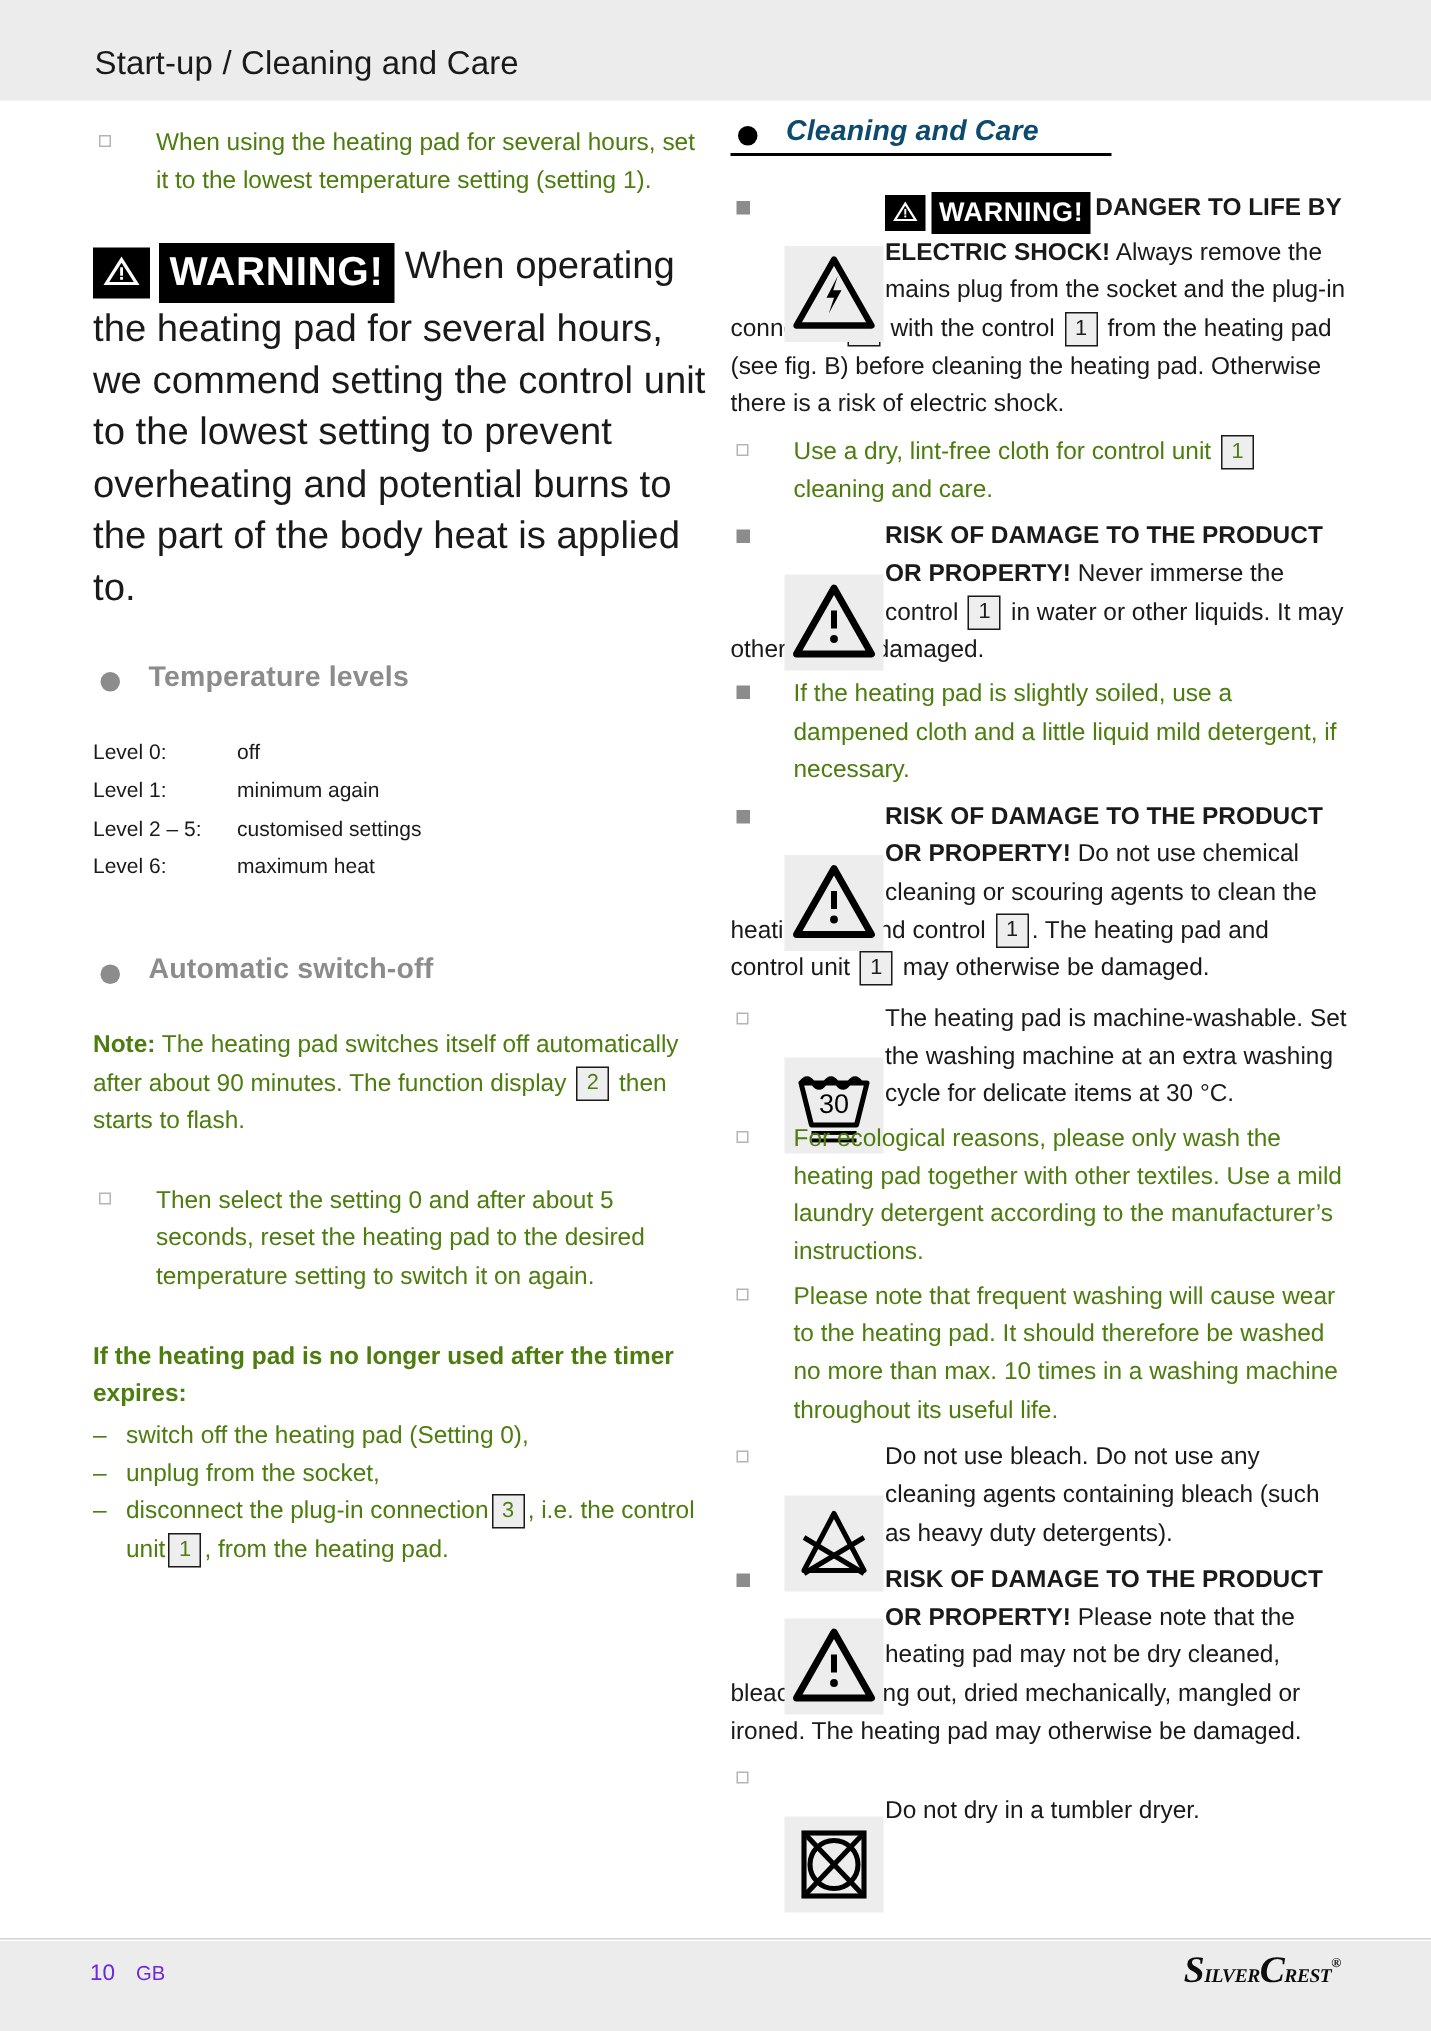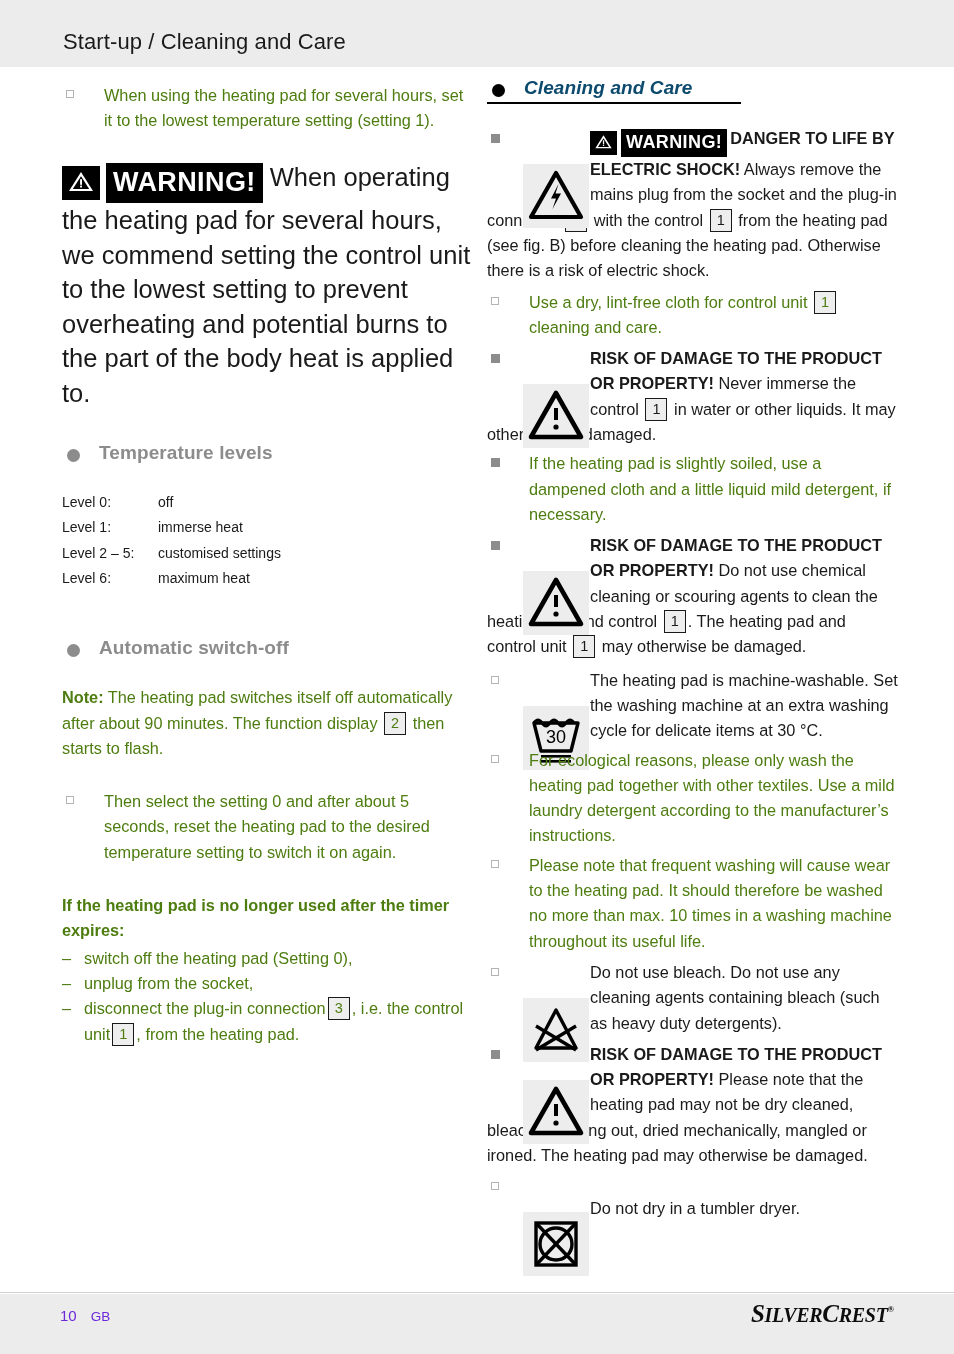"immerse heat" span { text: immerse heat -> minimum again }
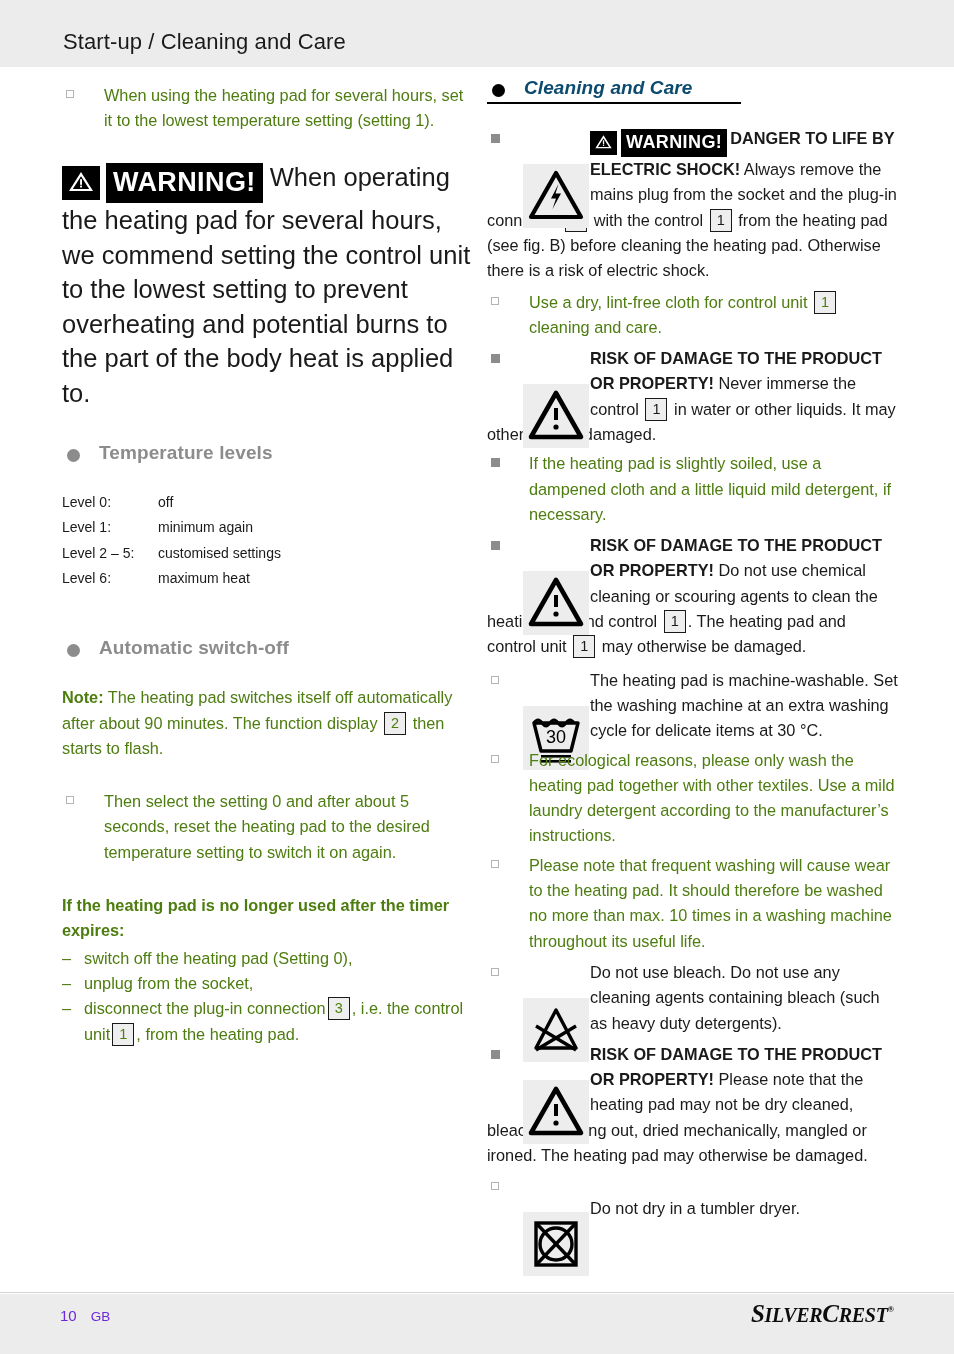"ILVER" .brand .sm { font-size: 20px -> 13px }
